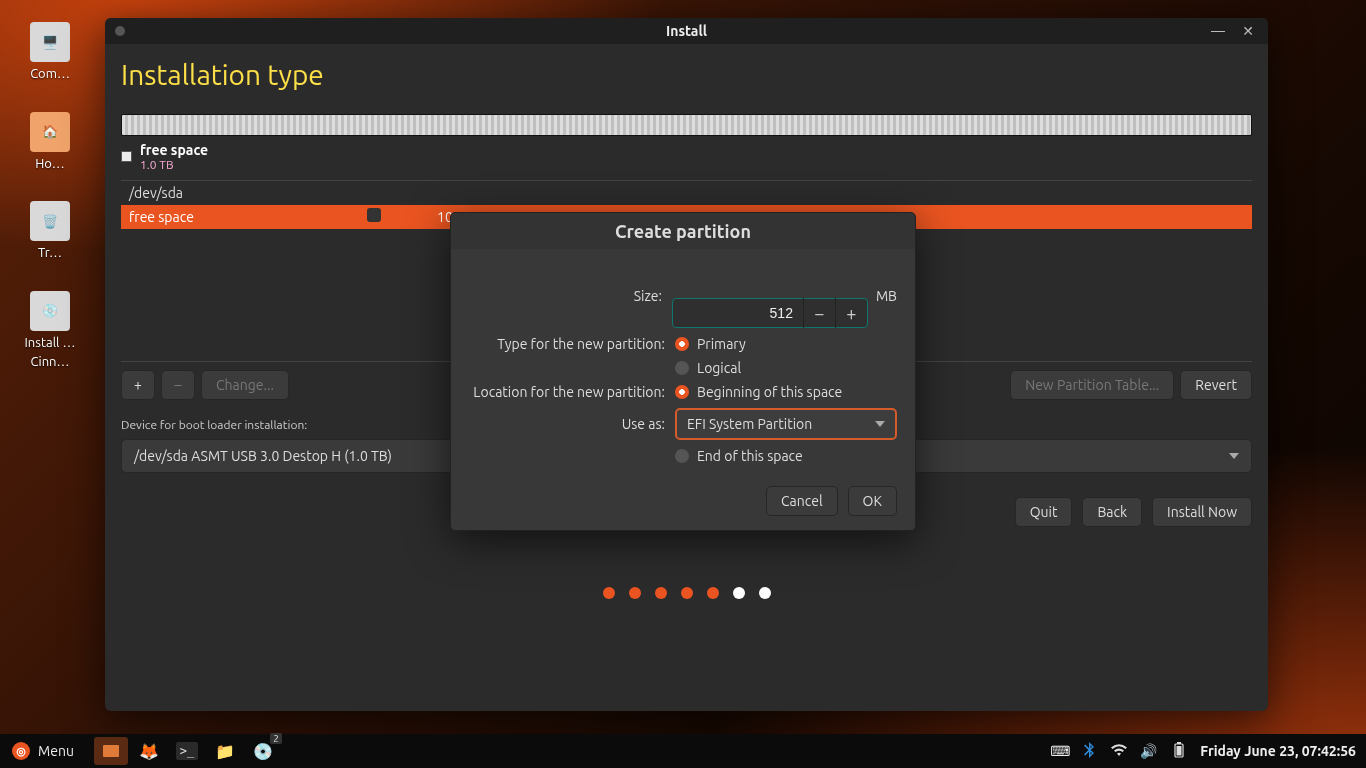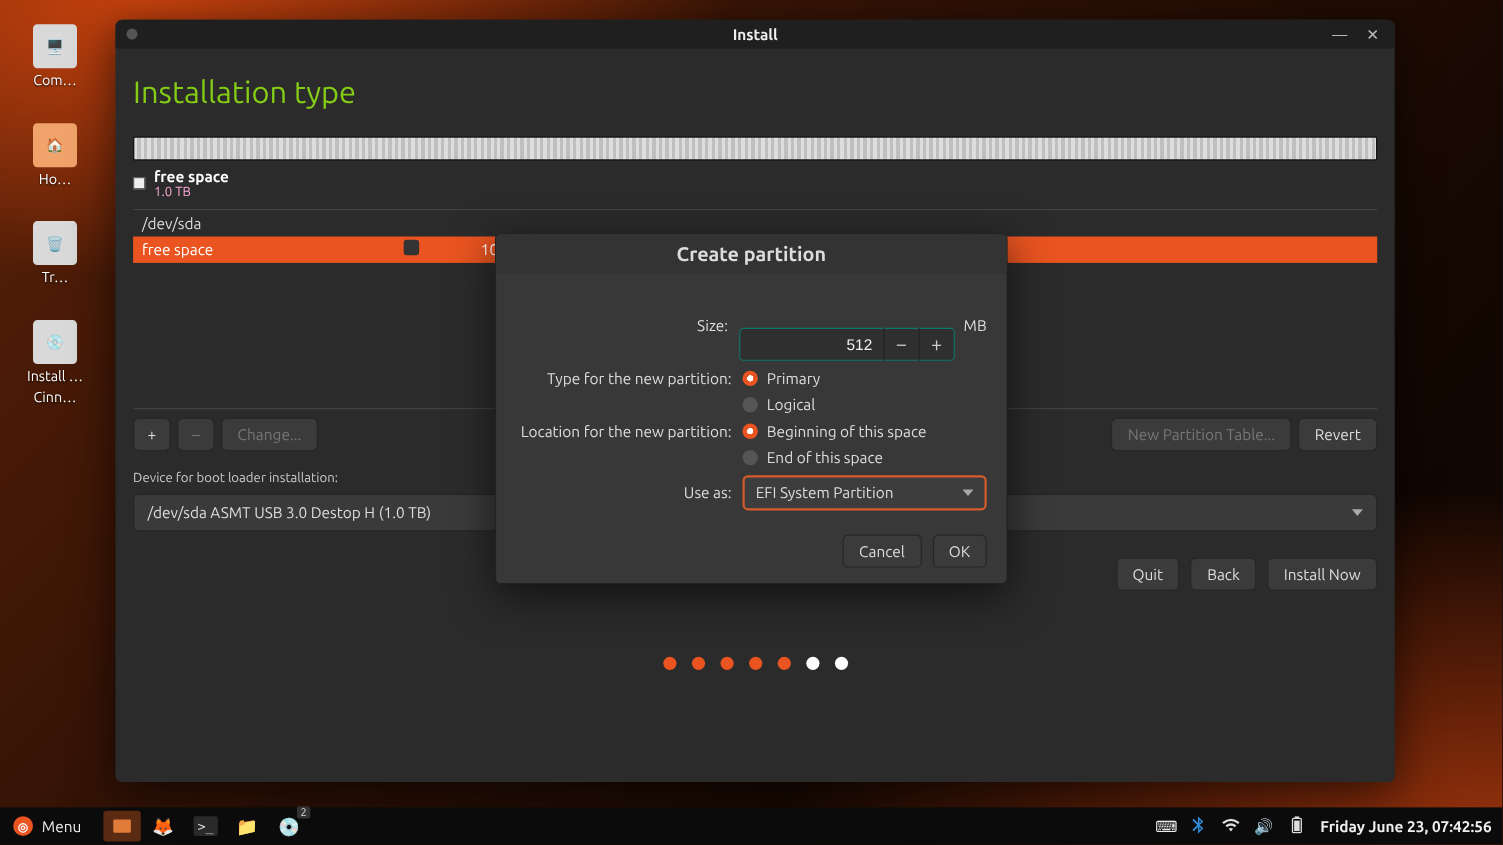"Installation type" h1.page-title { color: #84cc16 -> #fde047; margin: 11px 0 24px 0 -> 1px 0 24px 0 }
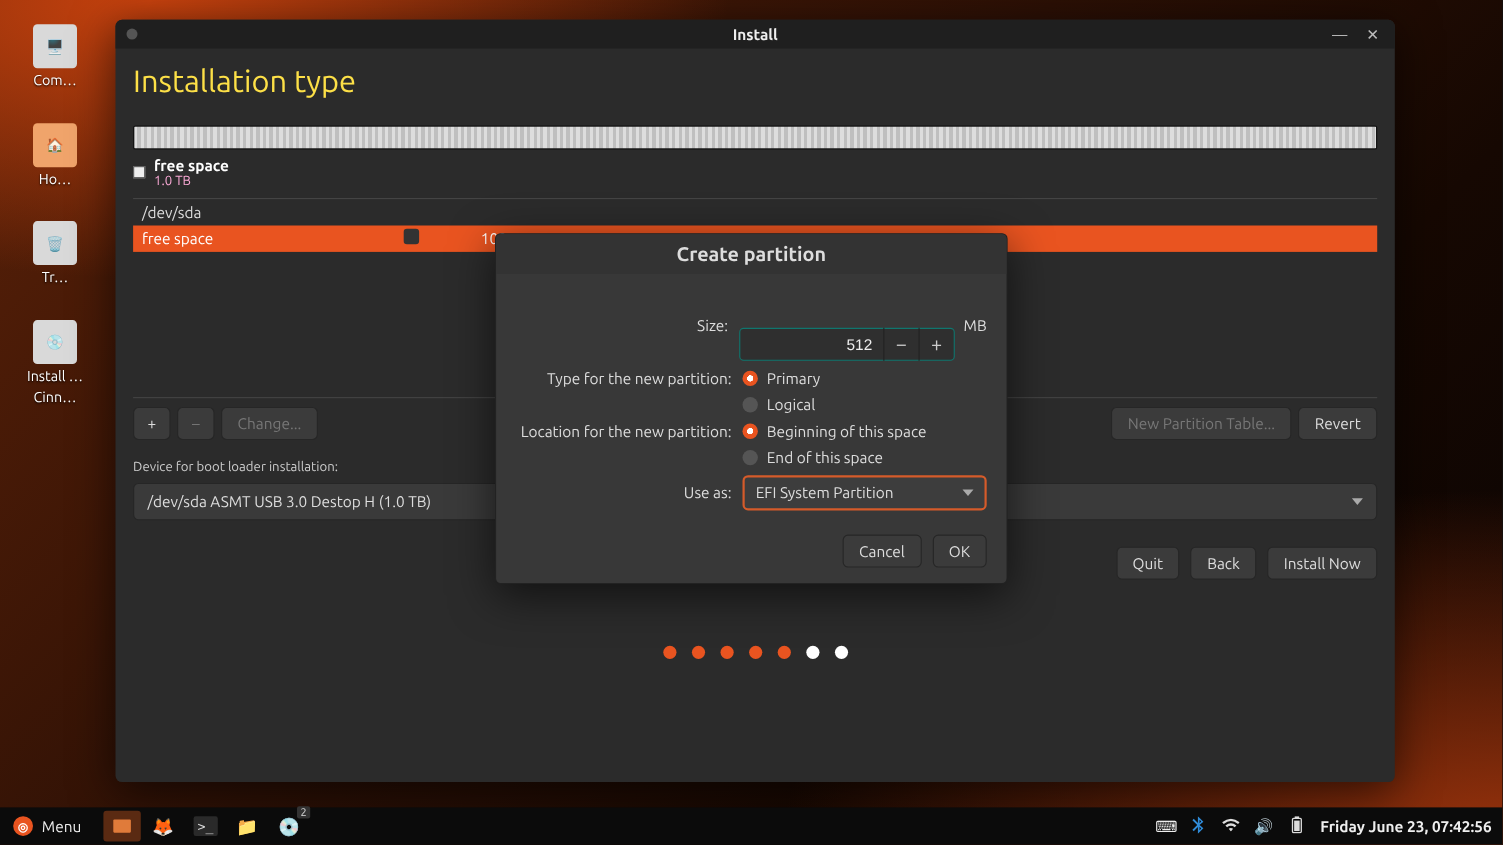"End of this space" div.frow { order: before "Use as:" -> after "Use as:" }
